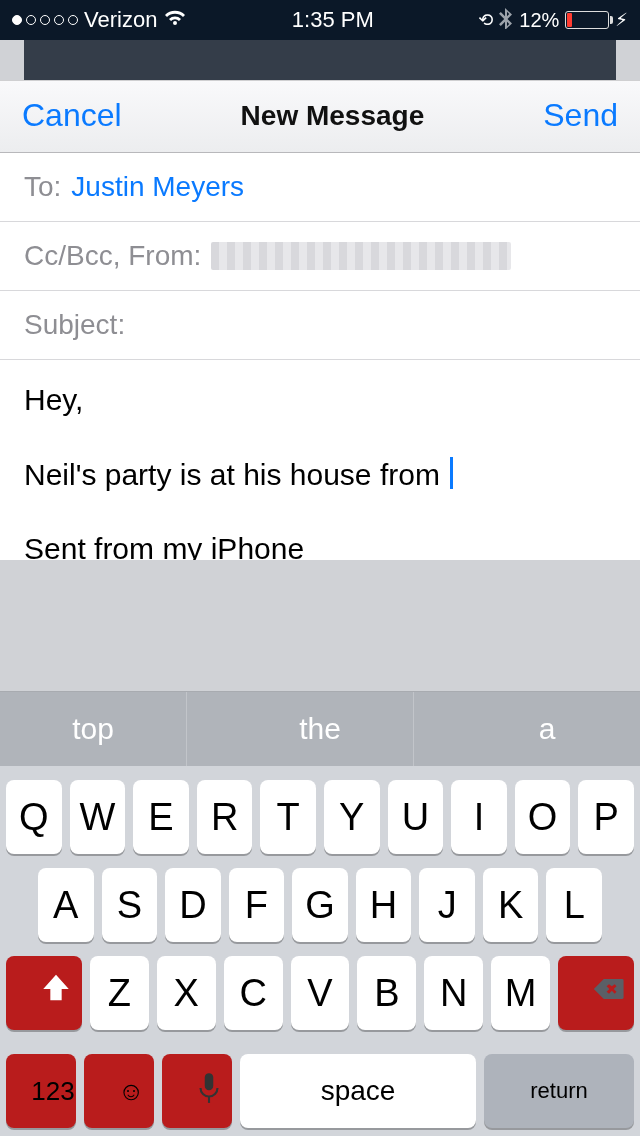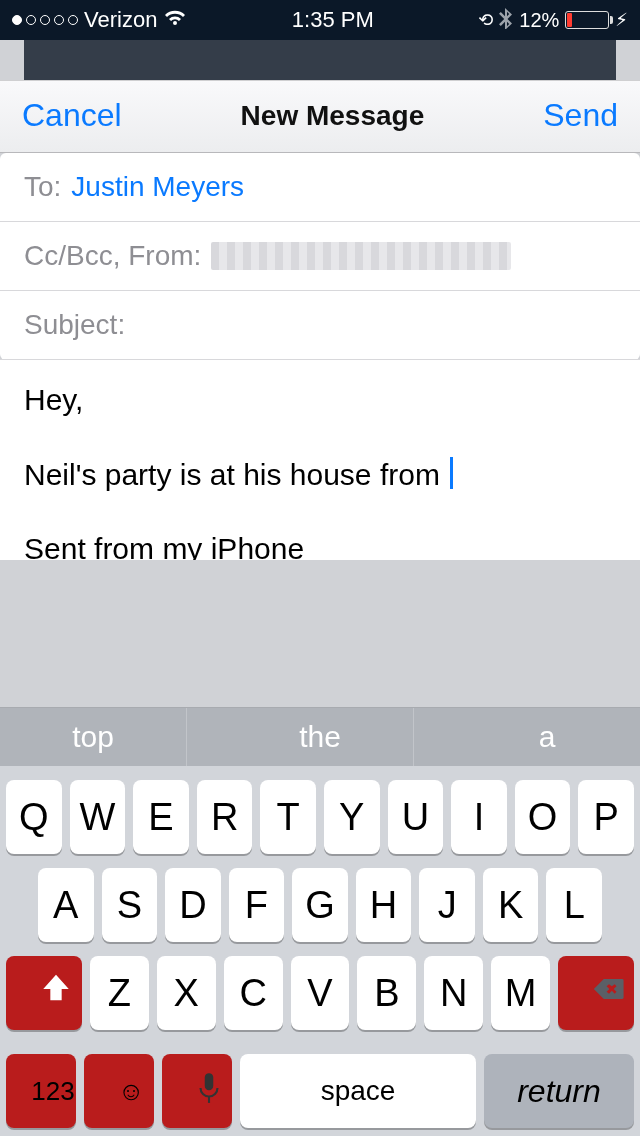"To:" .fields { border-radius: 6px -> none }
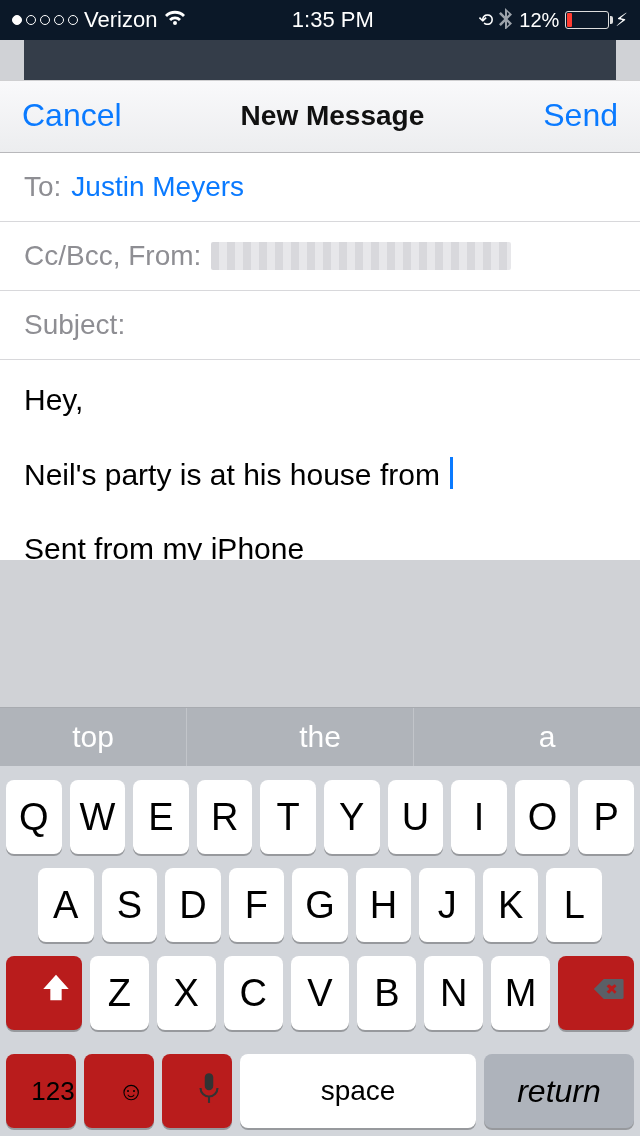"top" .suggestion-row { height: 58px -> 74px }
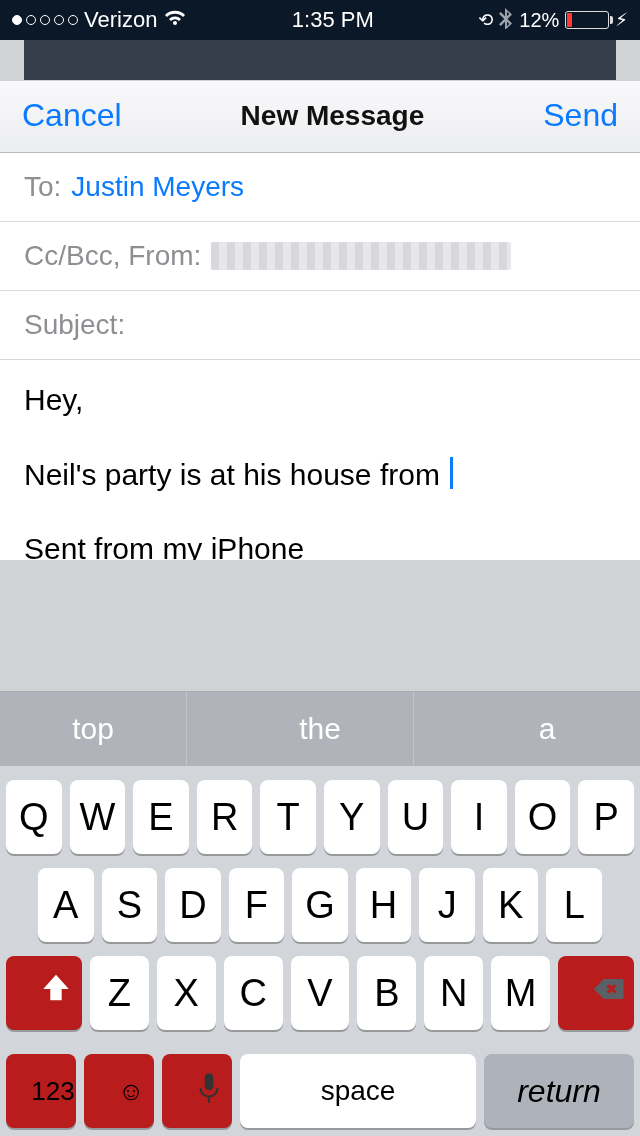"return" .key.return { font-size: 32px -> 22px; font-style: italic -> none }
